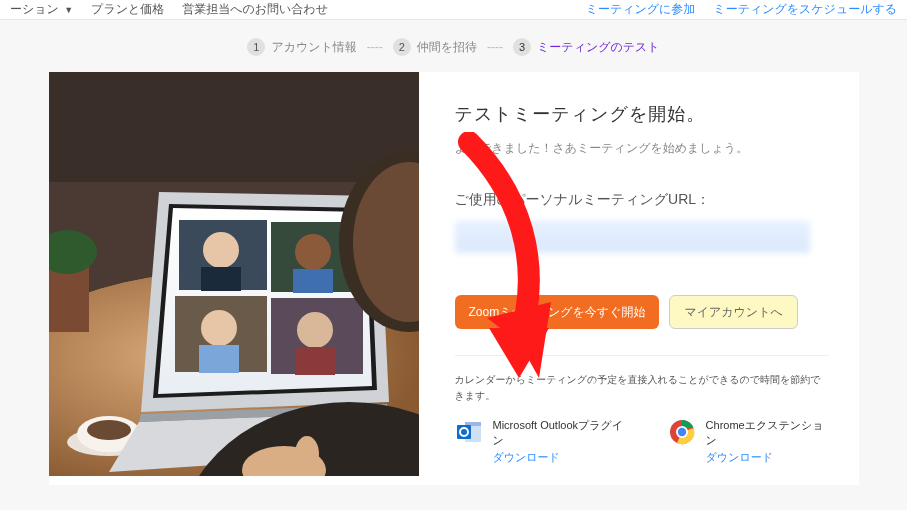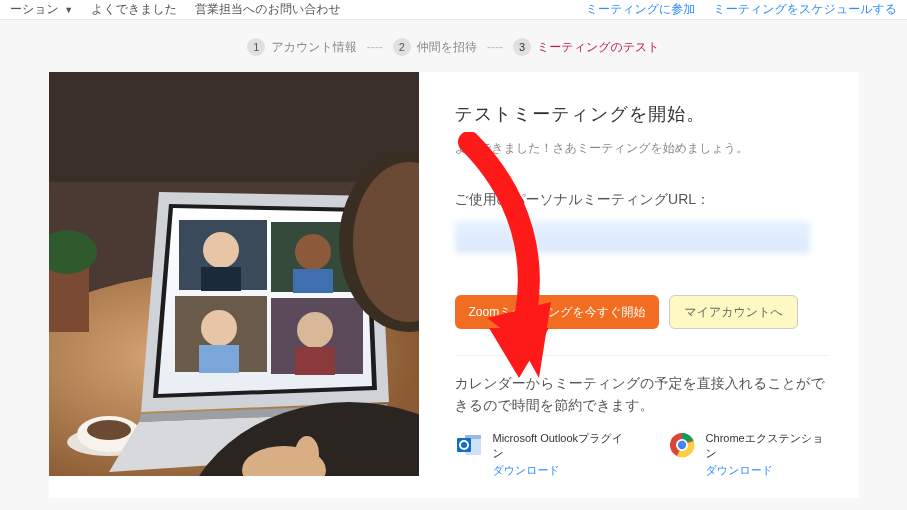"よくできました" a { text: よくできました -> プランと価格 }
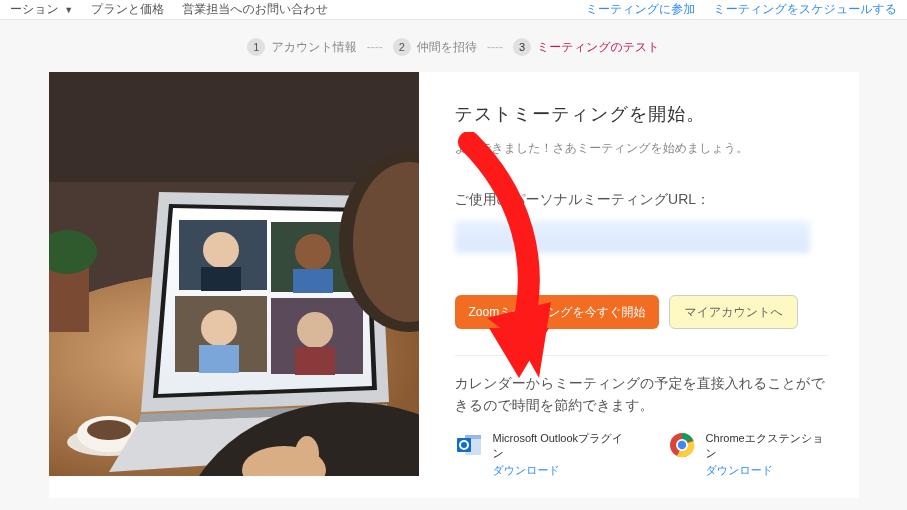"ミーティングのテスト" .step-label.active { color: #be185d -> #6d28d9 }
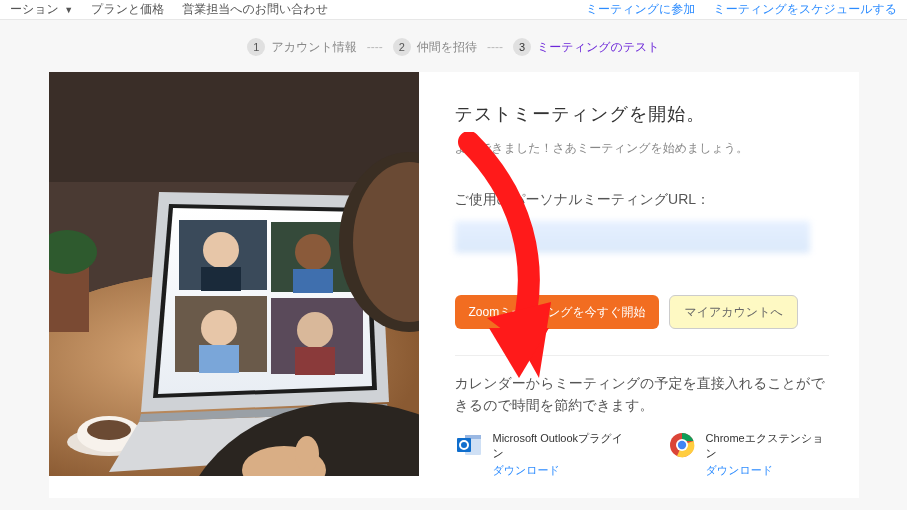"カレンダーからミーティングの予定を直接入れることができるので時間を節約できます。" .cal-desc { font-size: 14px -> 10px }
